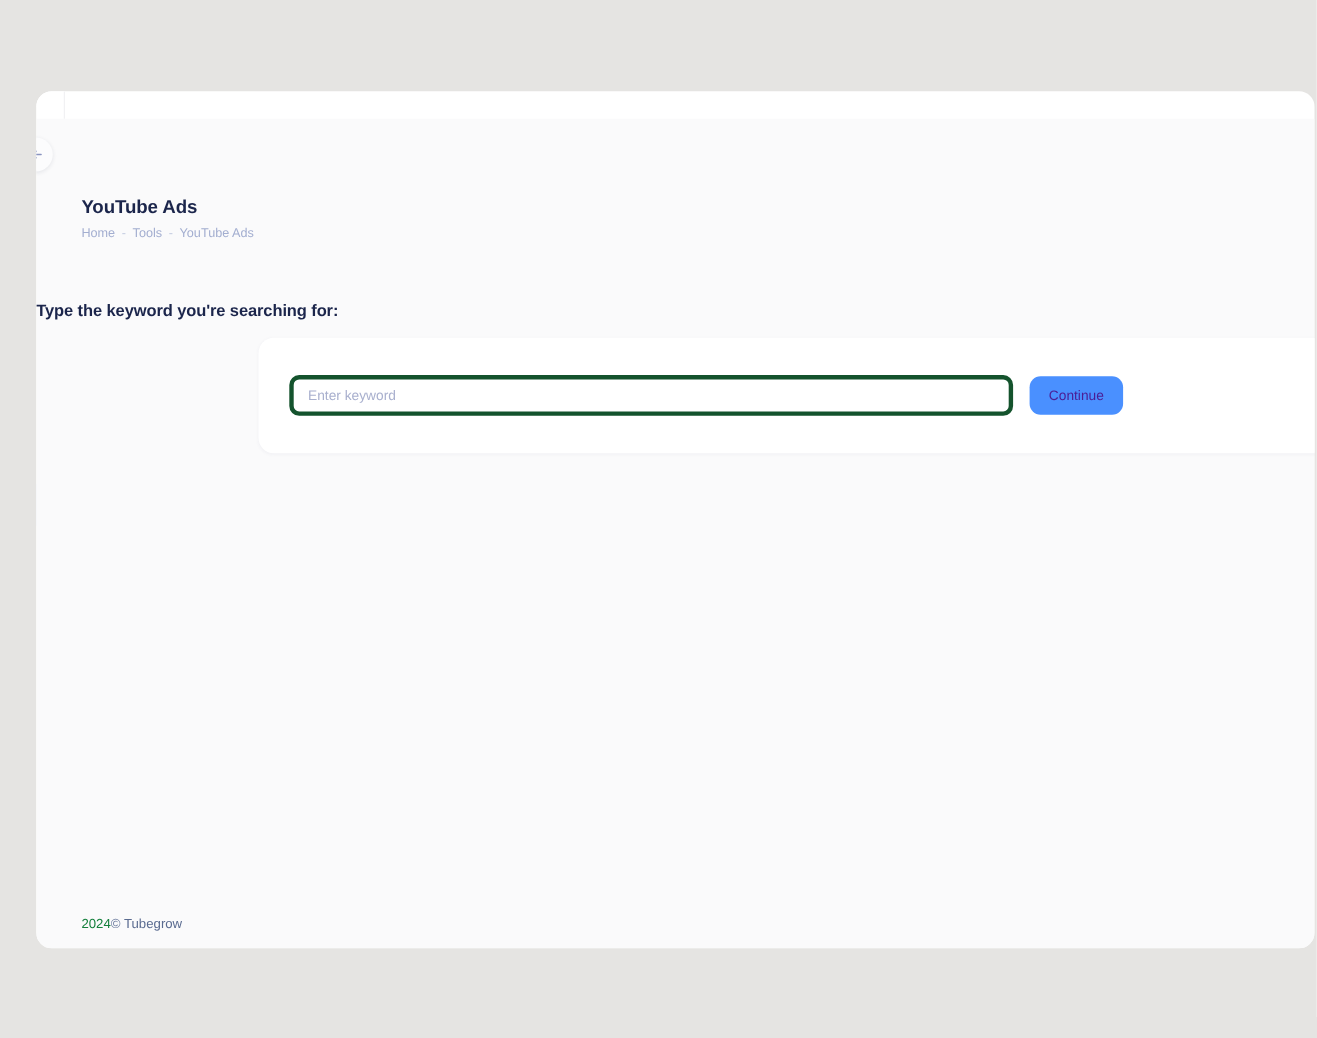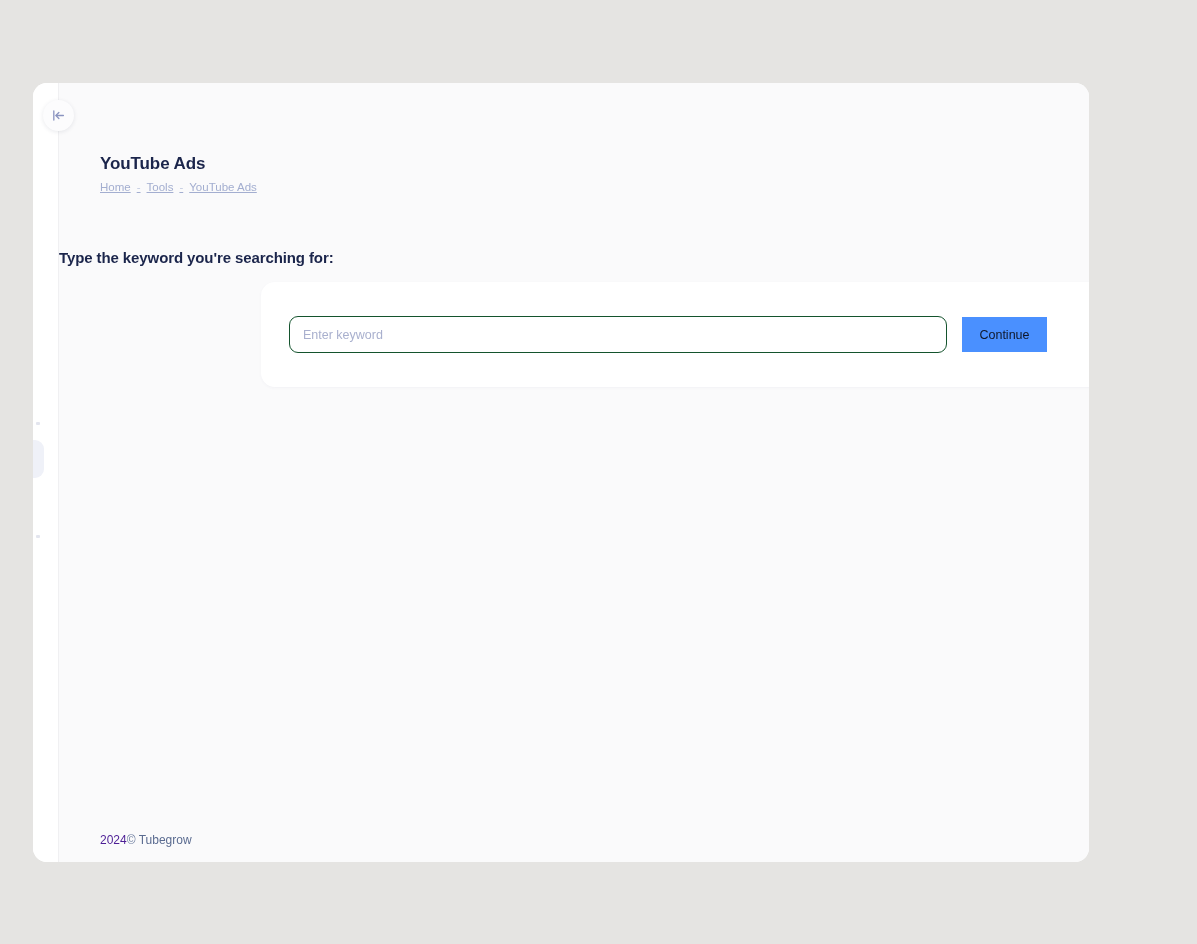"YouTube Ads" #app-window { flex-direction: none -> column; width: 1056px -> 1162px }
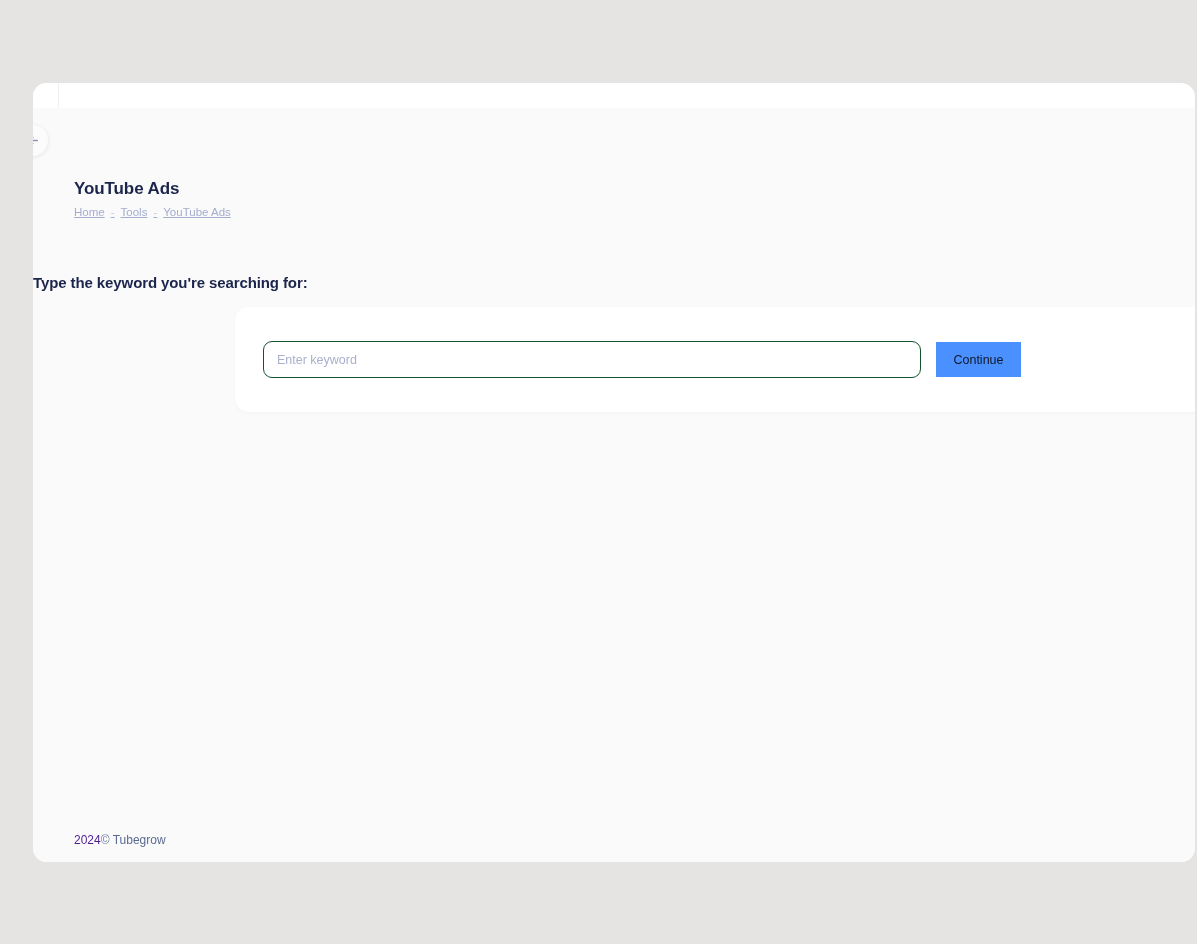"Home" #breadcrumb { text-decoration: underline -> none }
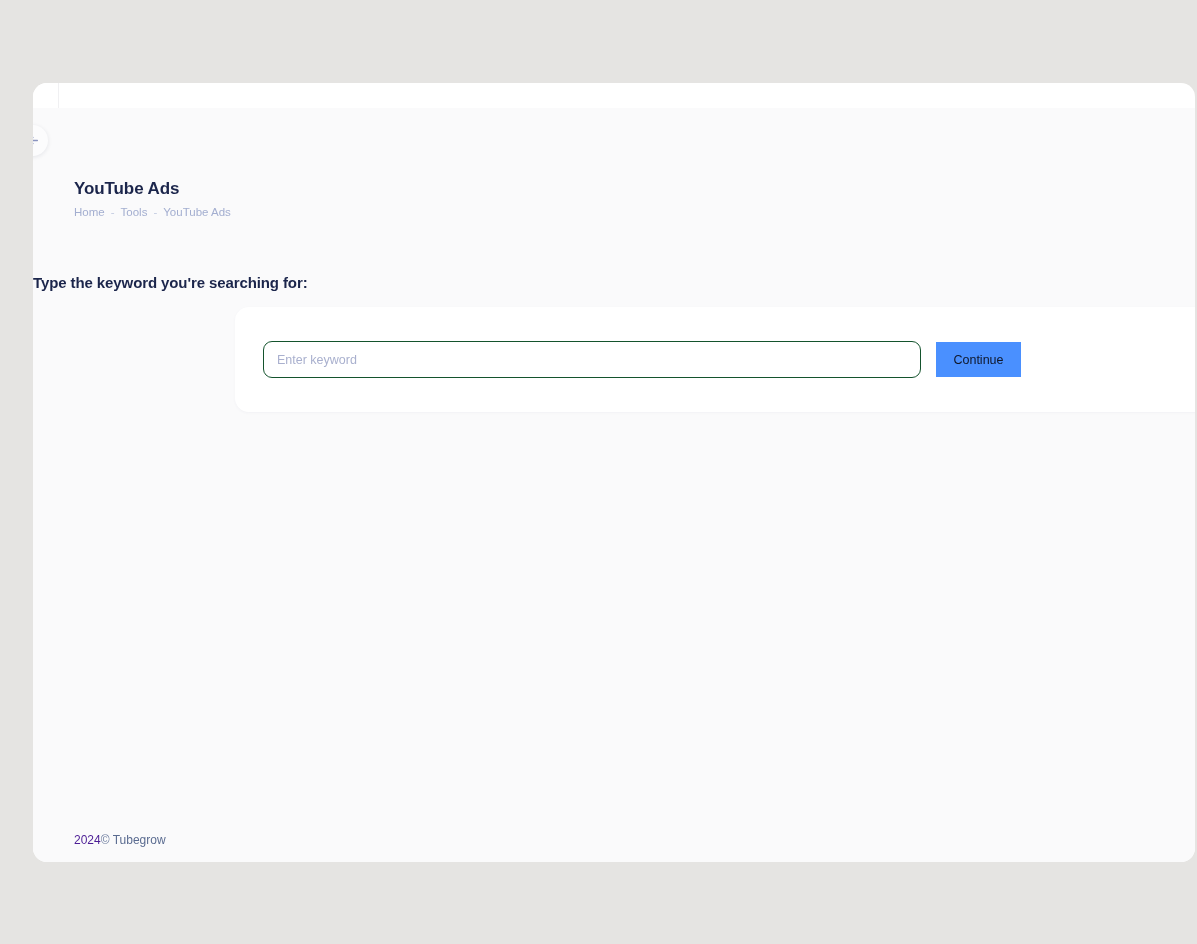"Enter keyword" #search-input { border: 1px solid #14532d -> 4px solid #14532d }
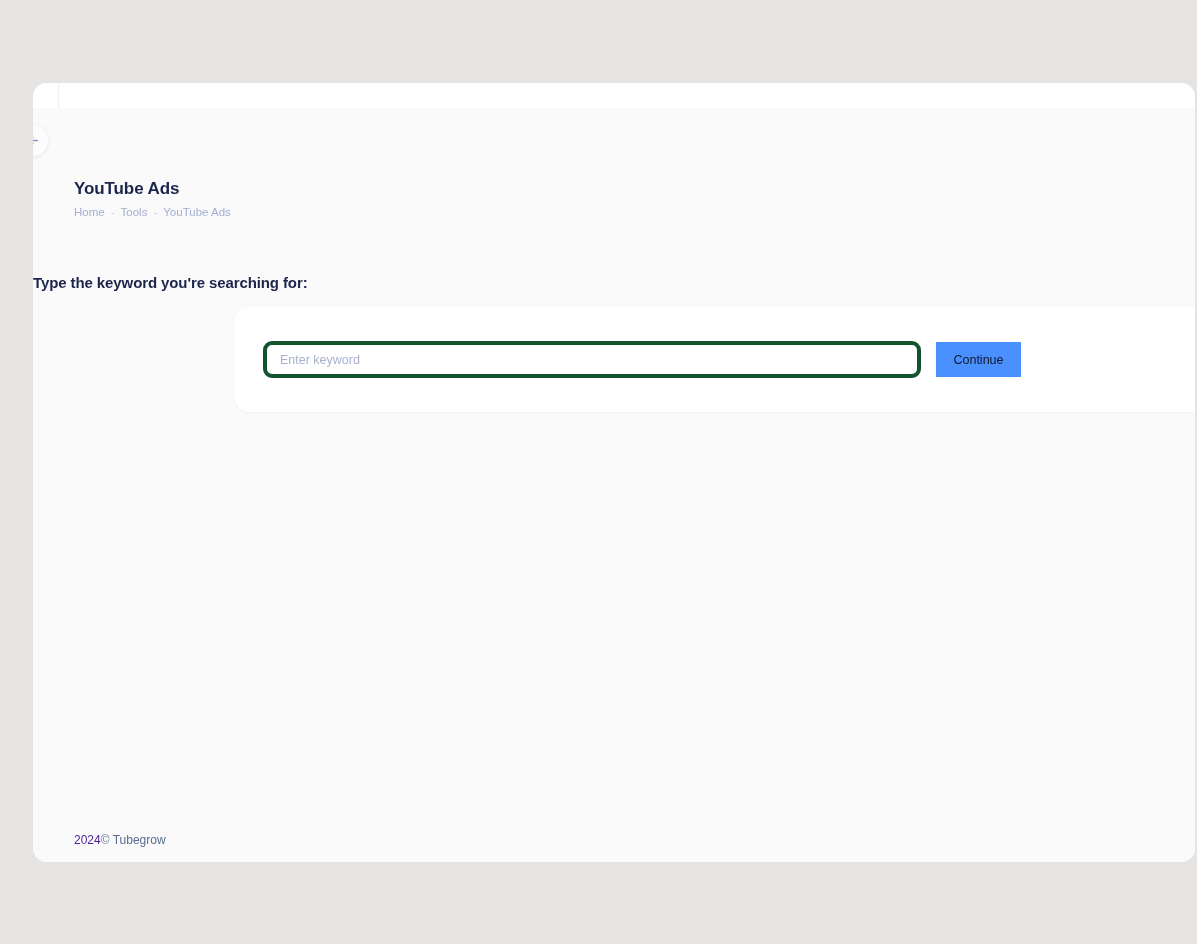"Continue" #continue-button { border-radius: 0 -> 10px; color: #0f172a -> #4c1d95 }
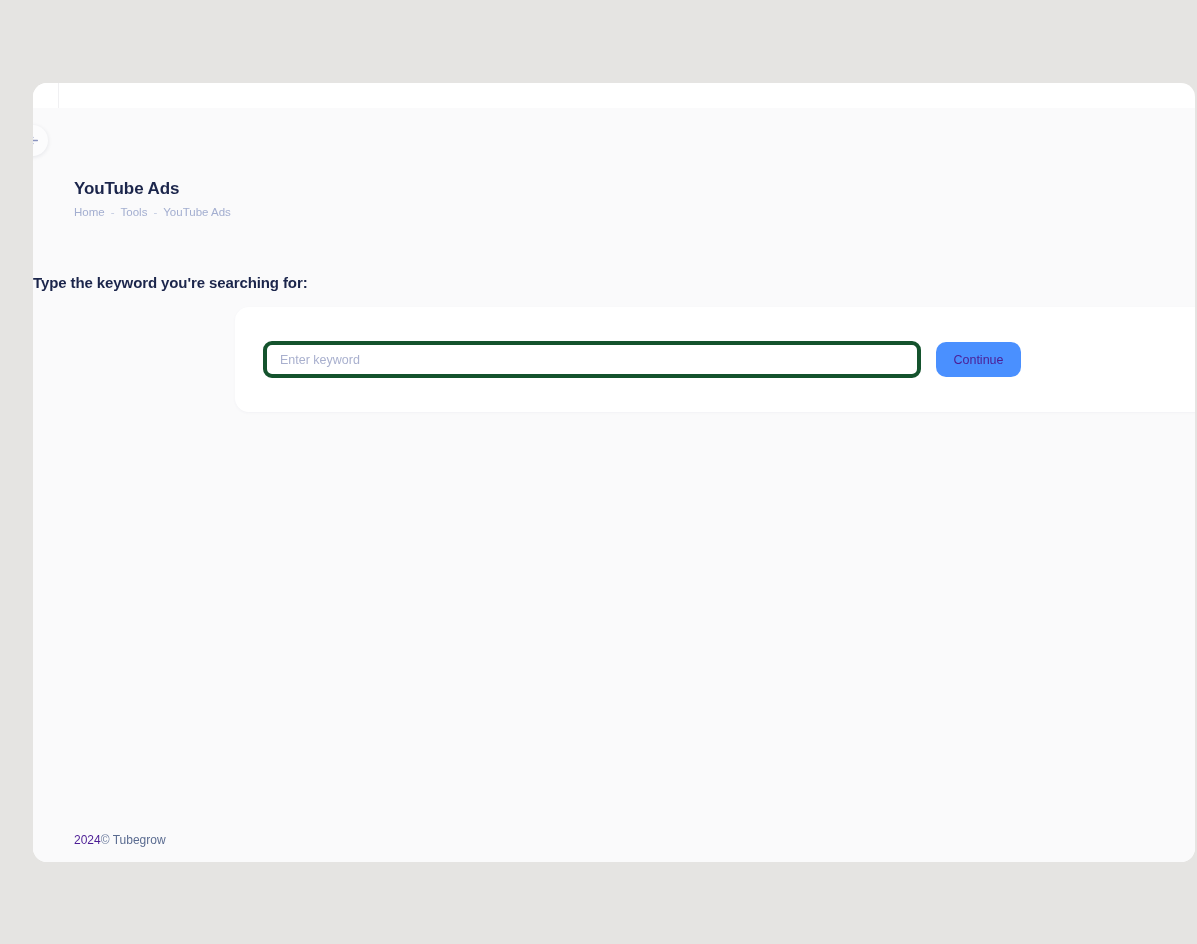"2024" #footer-year { color: #4c1d95 -> #15803d }
